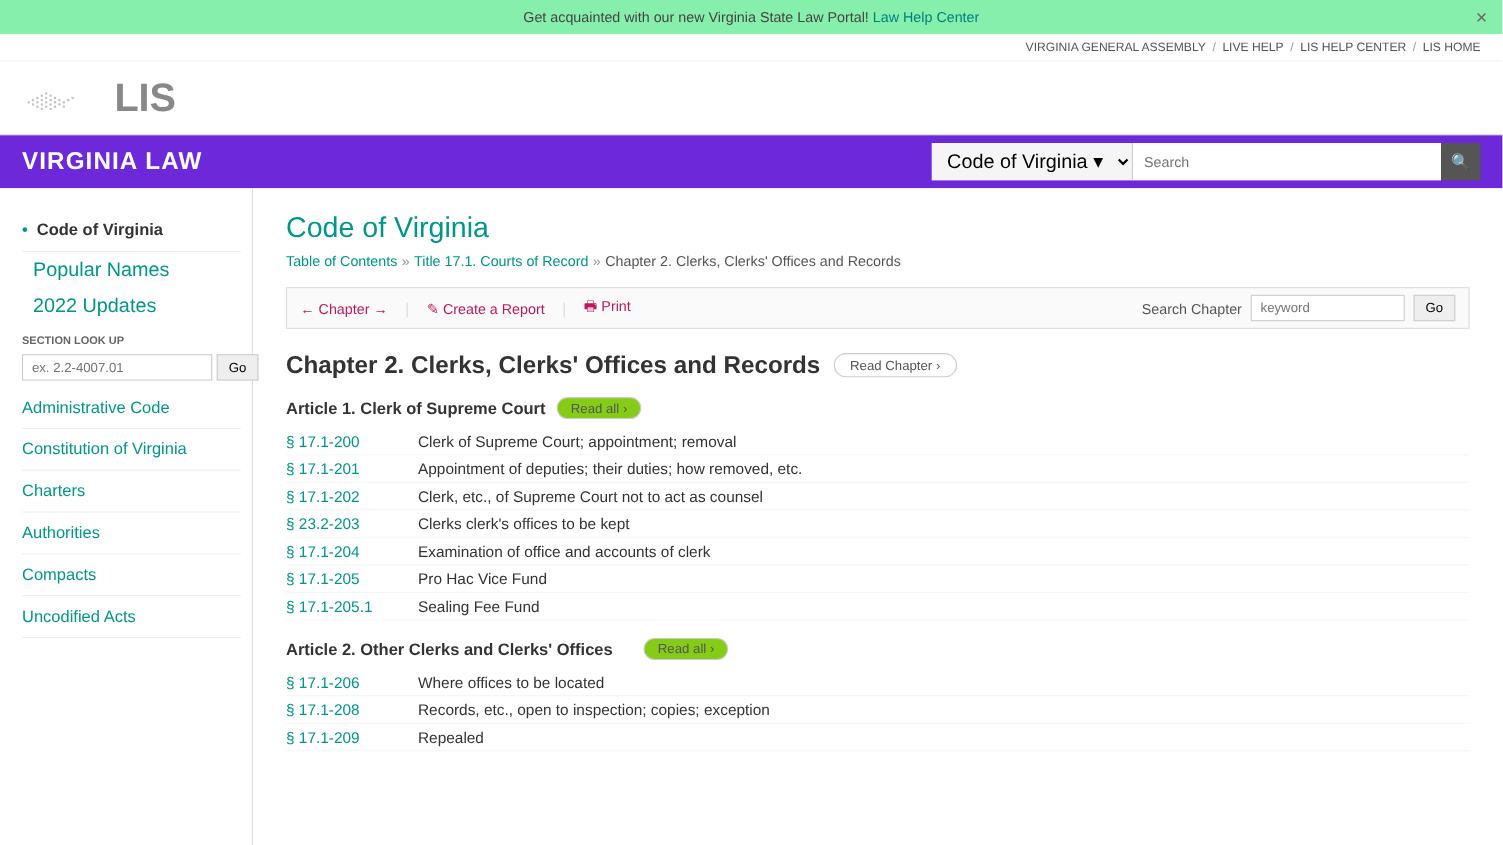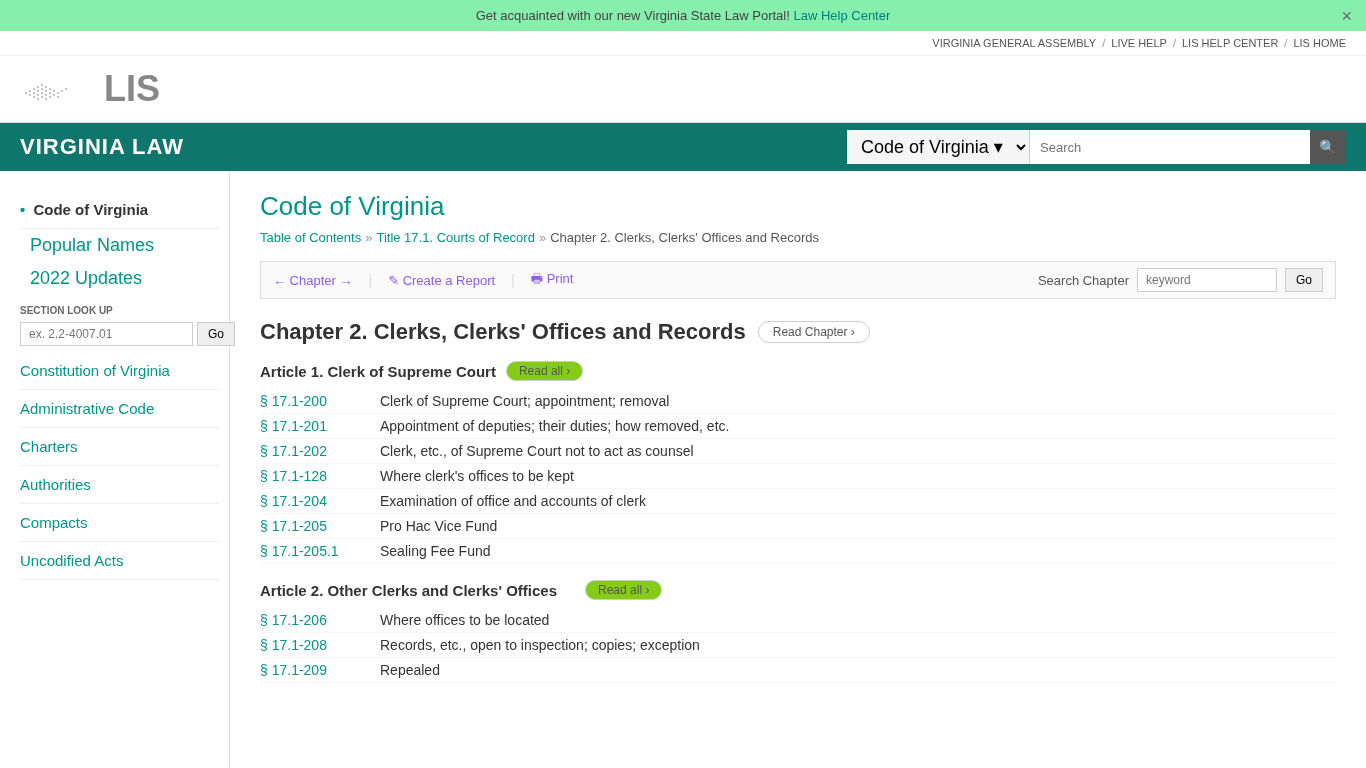"VIRGINIA LAW" .nav-bar { background: #0f766e -> #6d28d9 }
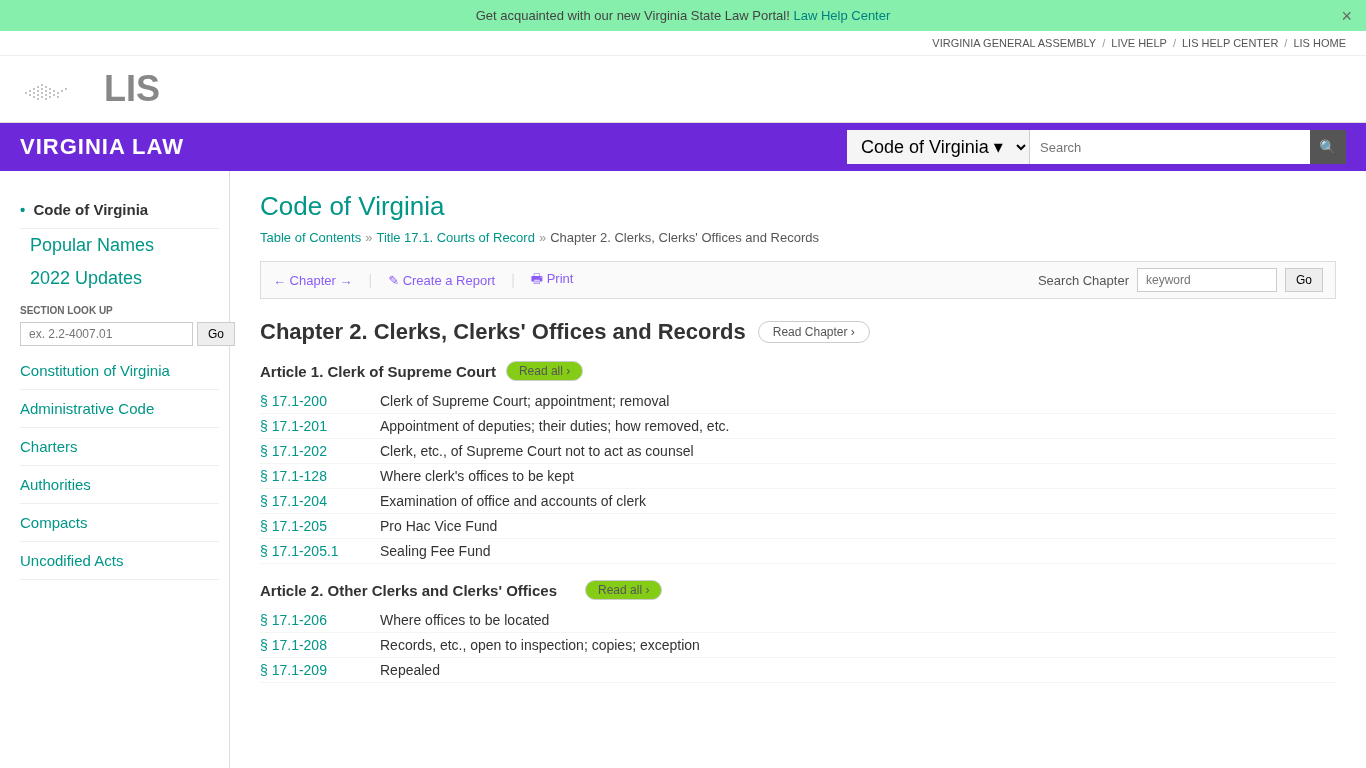"← Chapter →" .chapter-nav-btn { color: #8b5cf6 -> #be185d }
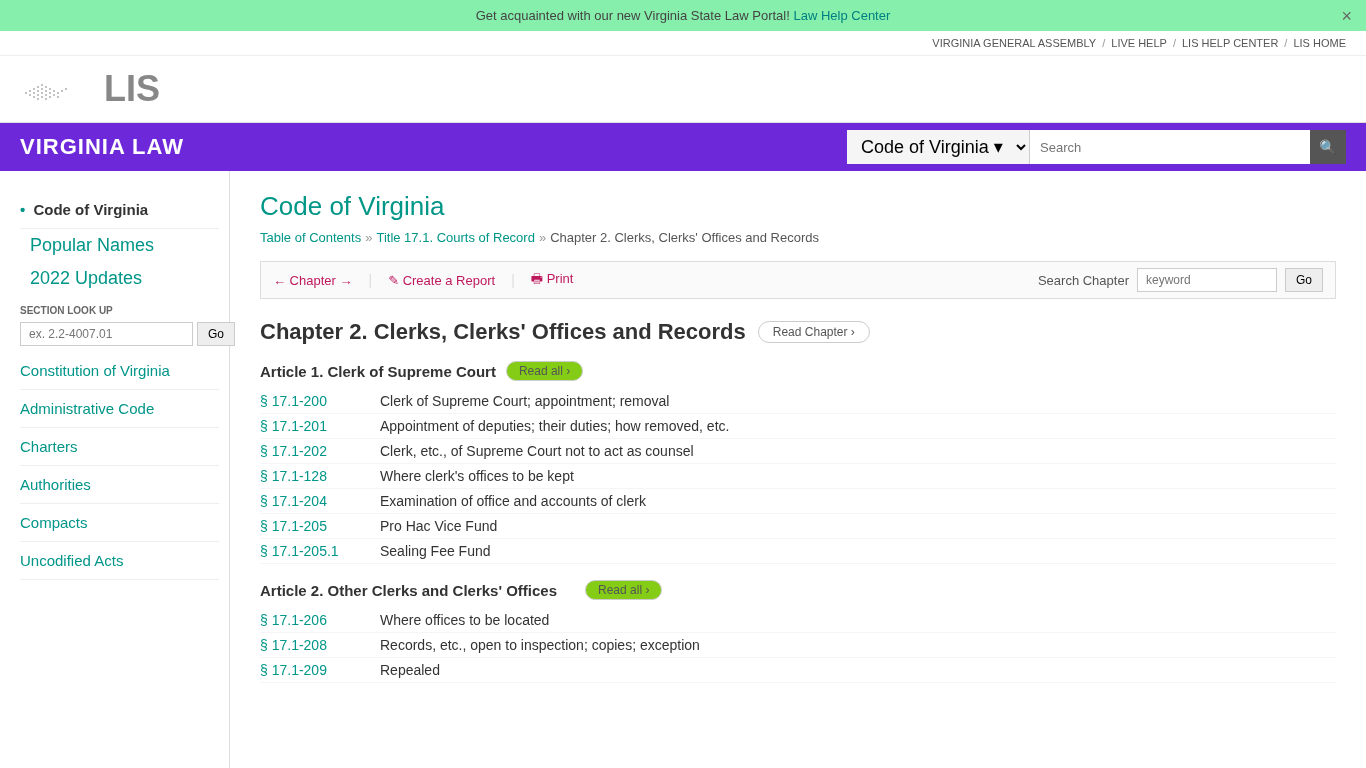"Constitution of Virginia" div.sidebar-item { order: before "Administrative Code" -> after "Administrative Code" }
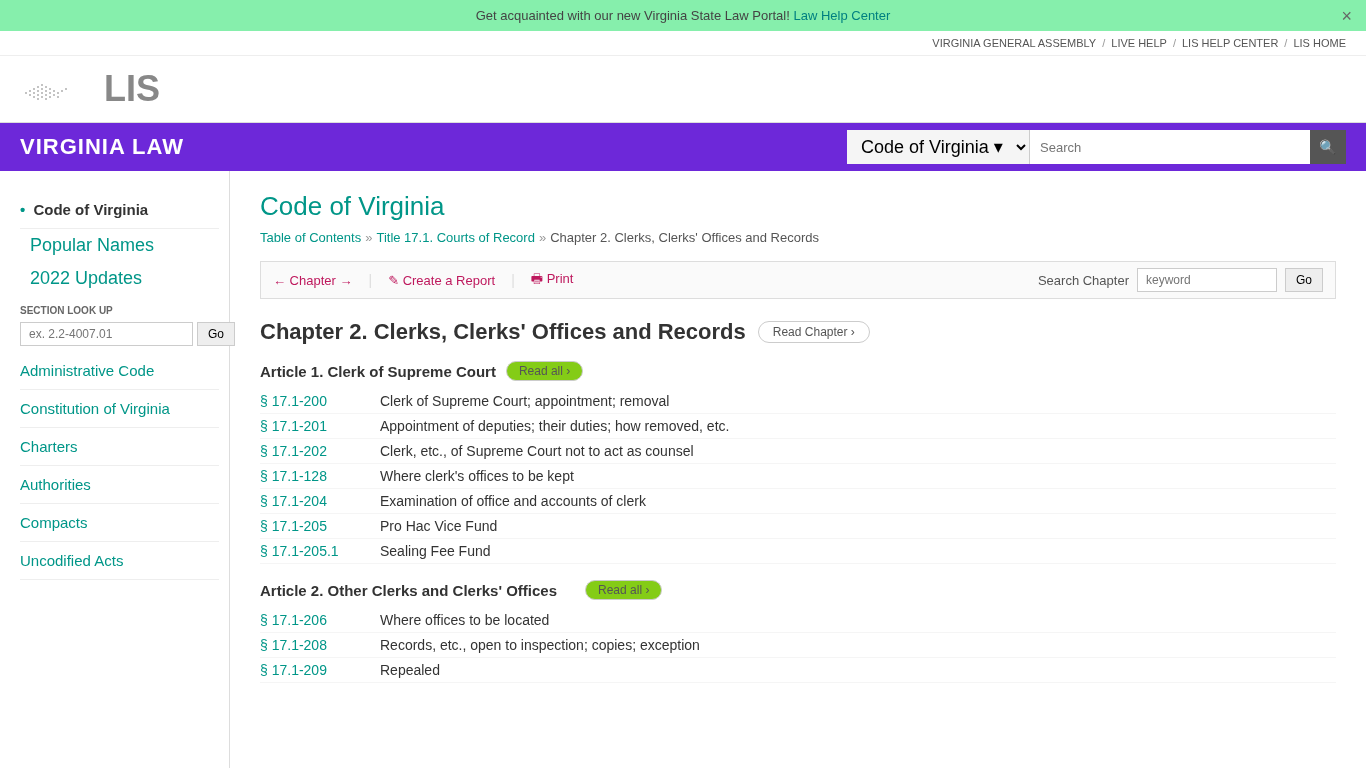"§ 17.1-128" a.section-link { text: 17.1-128 -> 23.2-203 }
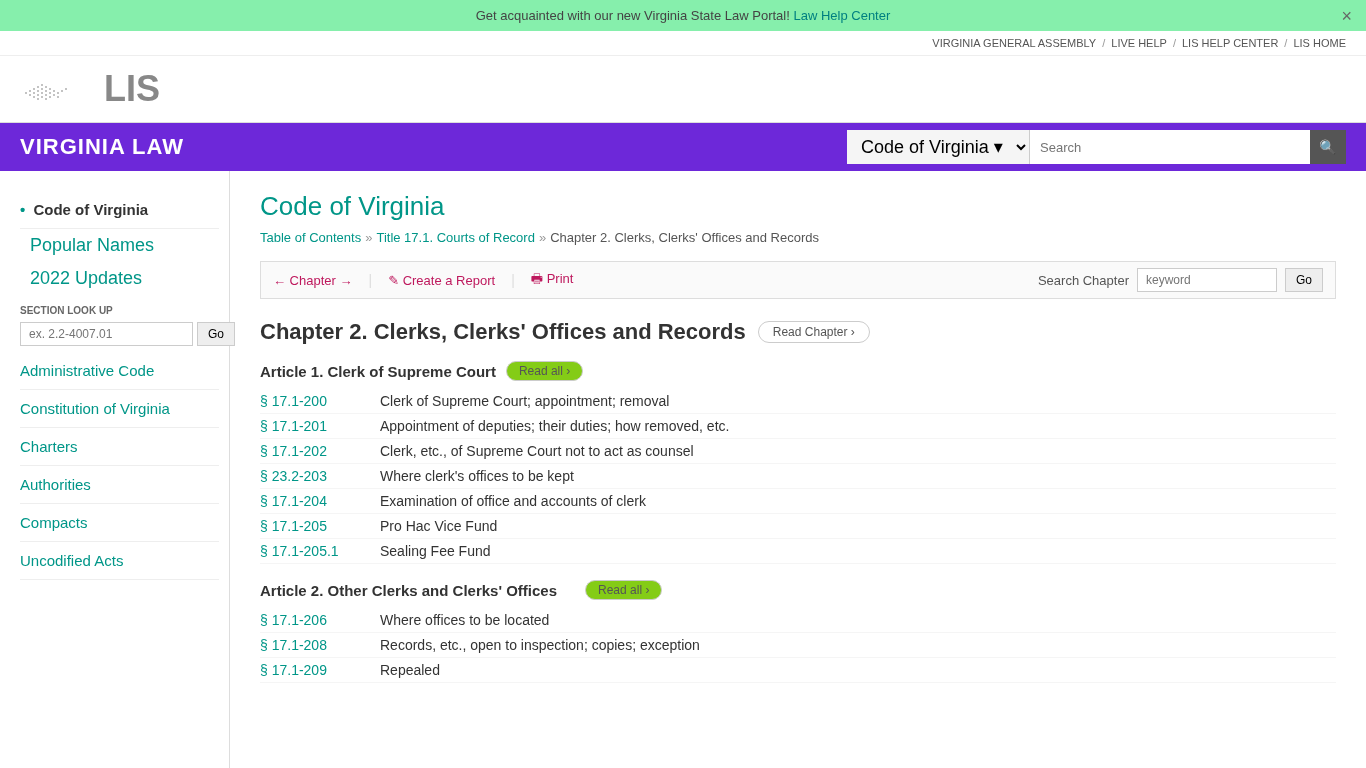"Where clerk's offices to be" span.section-desc { text: Where -> Clerks }
